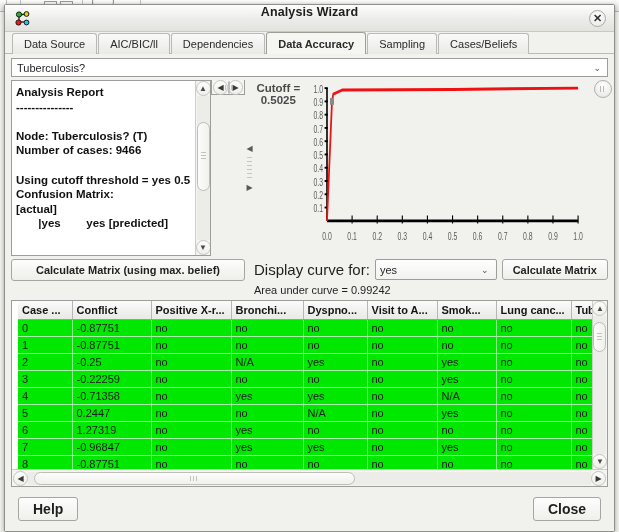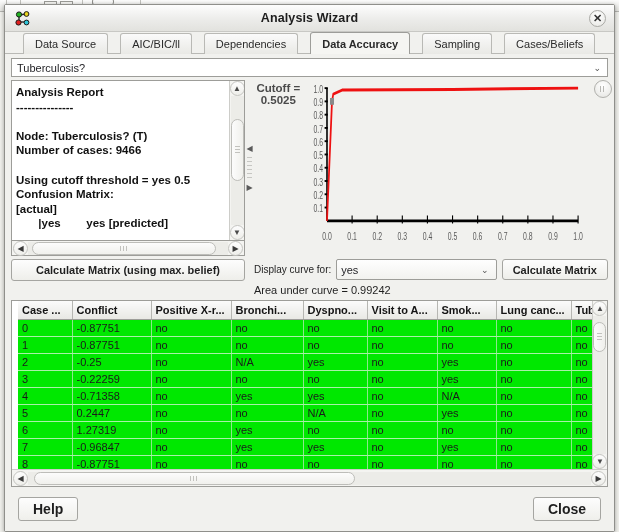"Analysis Wizard" #titlebar { align-items: center -> flex-start }
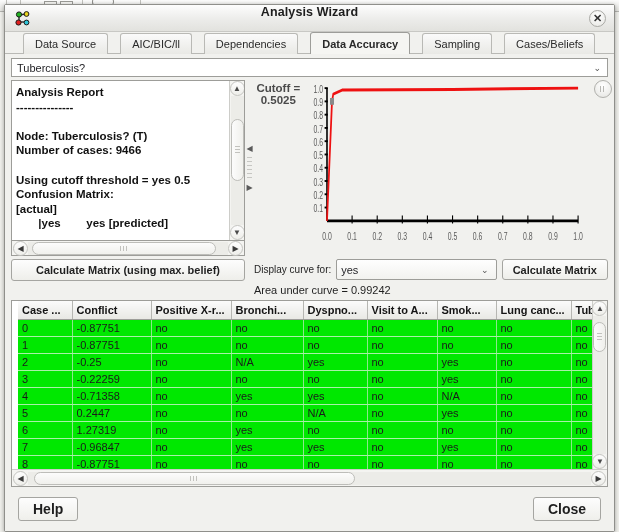"Data Source" .tab { margin-left: 11px -> none }
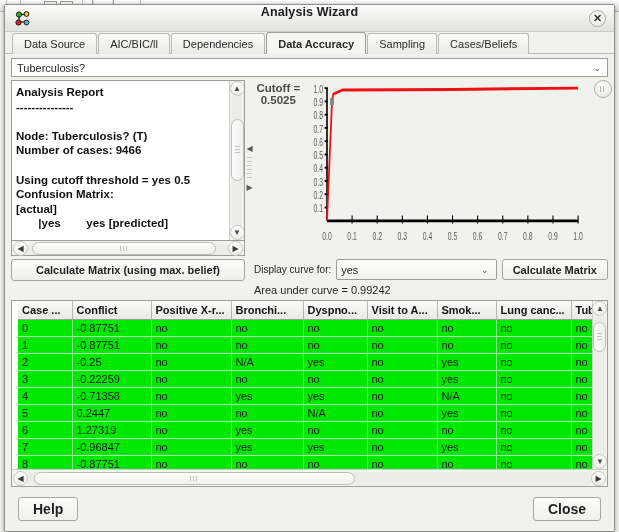"Analysis Report" #report-wrap { flex-direction: column -> row }
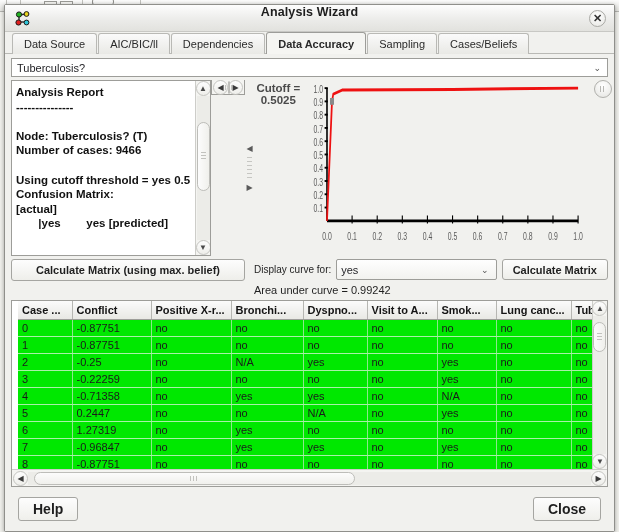"Display curve for:" #curve-label { font-size: 10px -> 15px }
